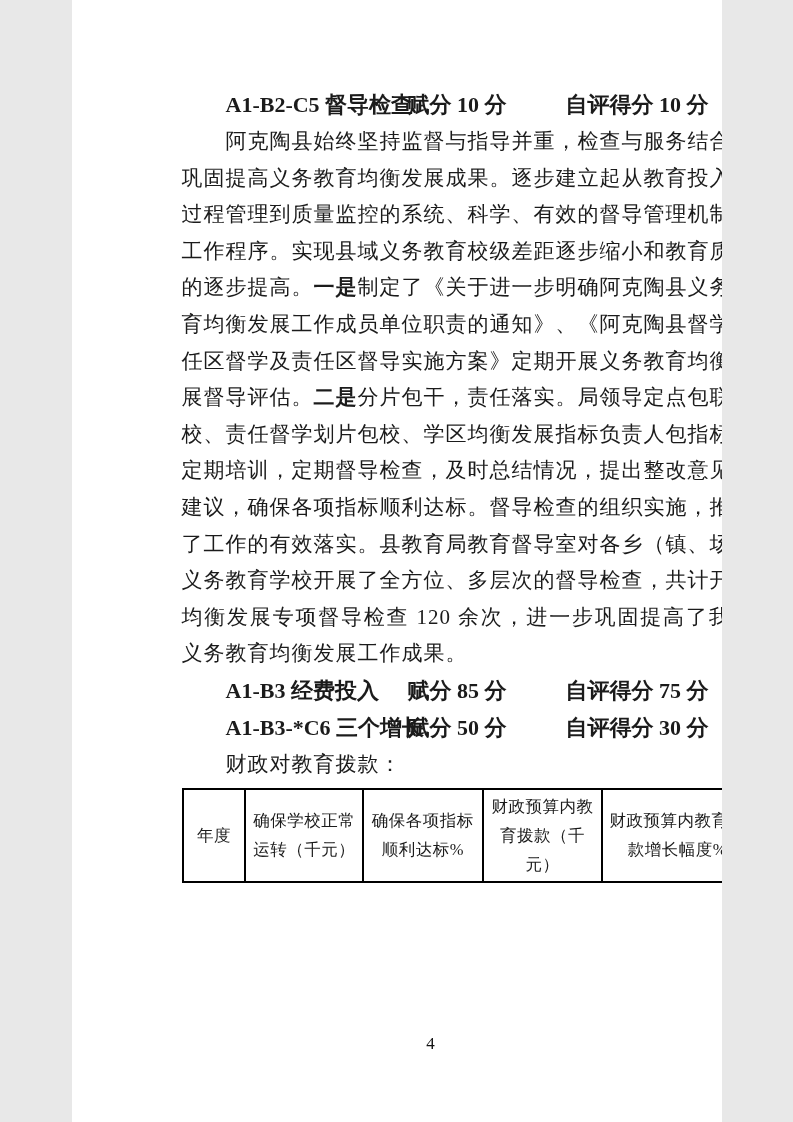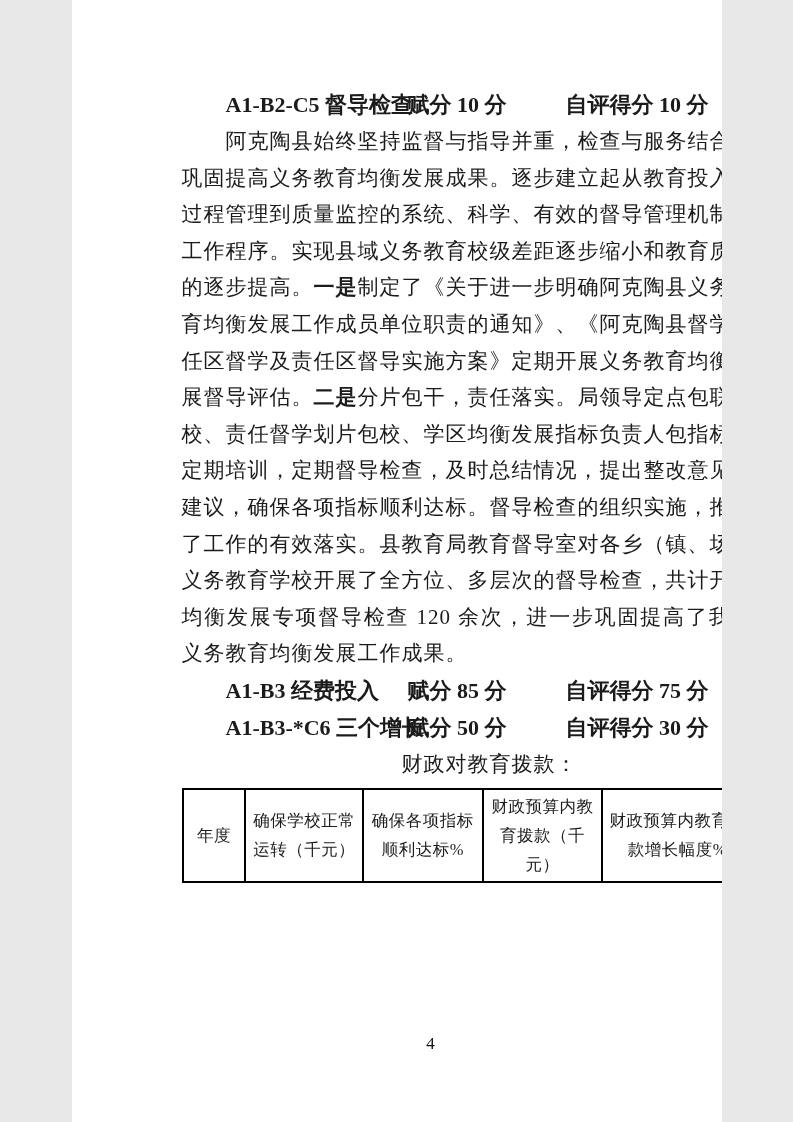"财政对教育拨款：" .lead { text-align: center -> none }
